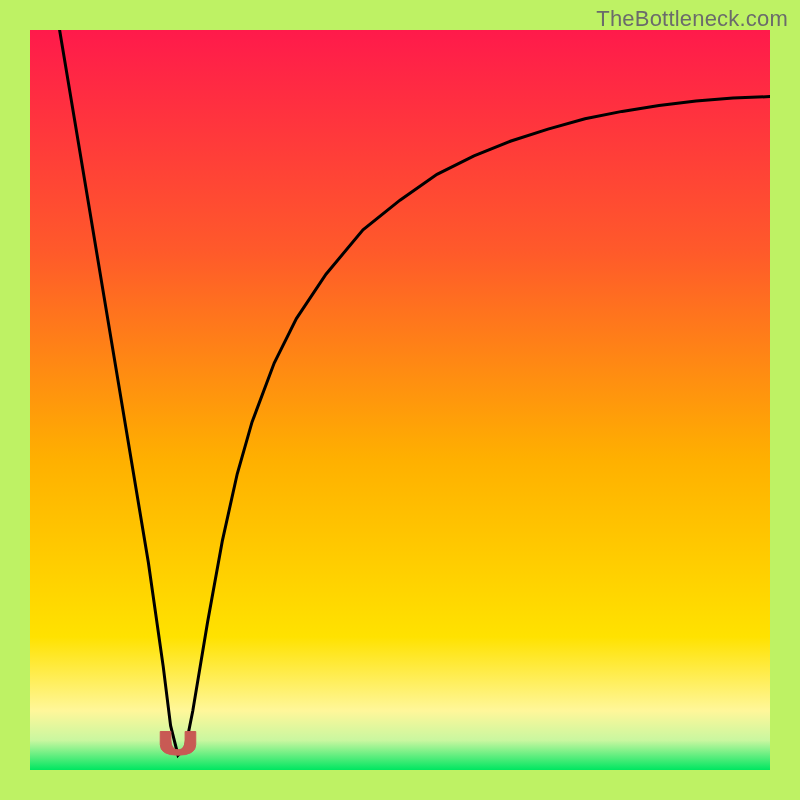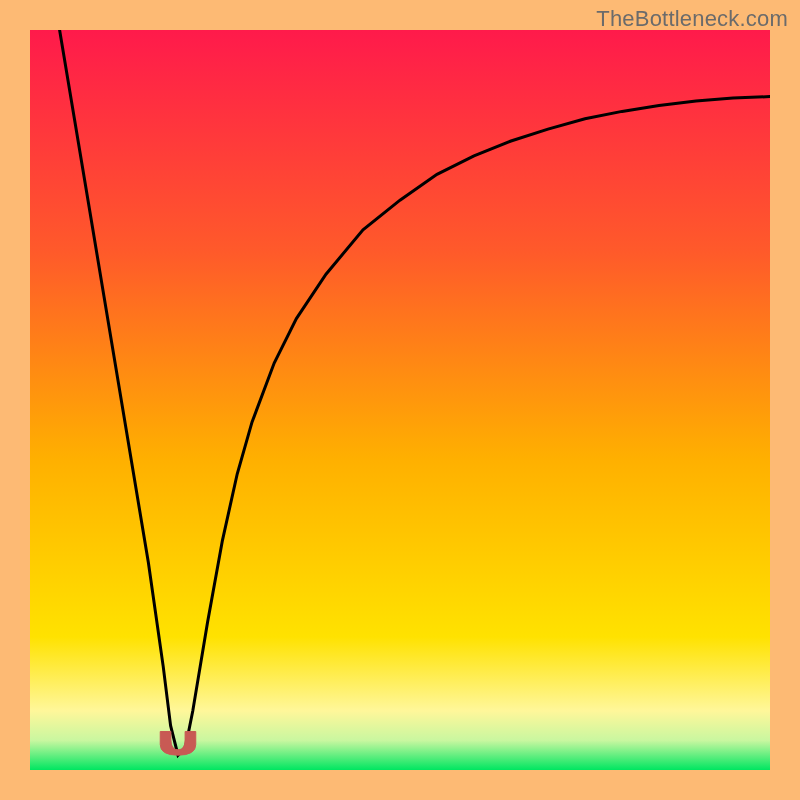"TheBottleneck.com" .frame { background: #fdba74 -> #bef264 }
